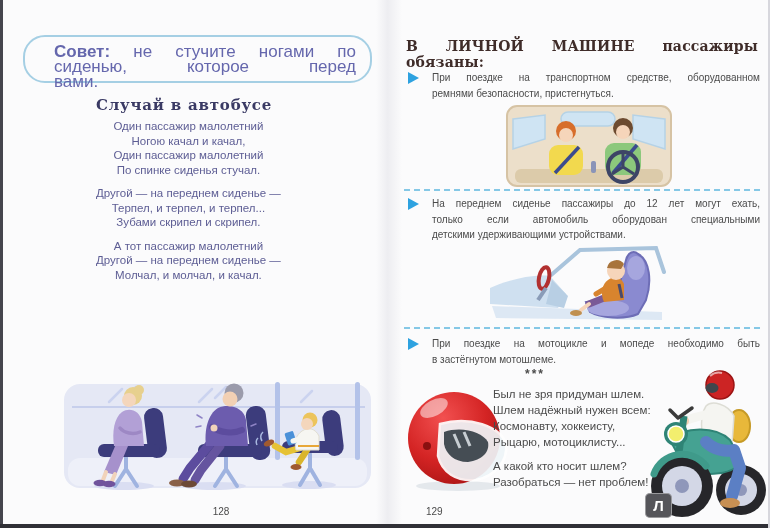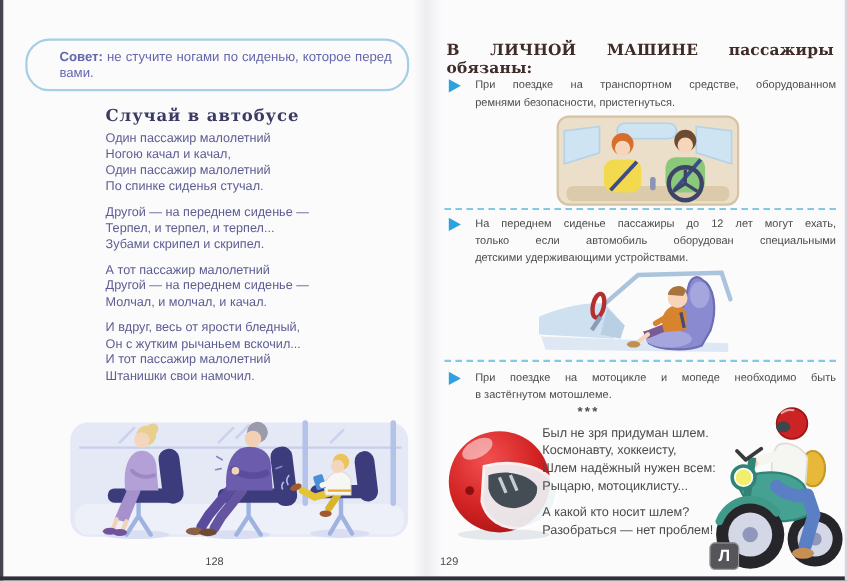"Совет: не стучите ногами по" .tip-box p { font-size: 12px -> 17px }
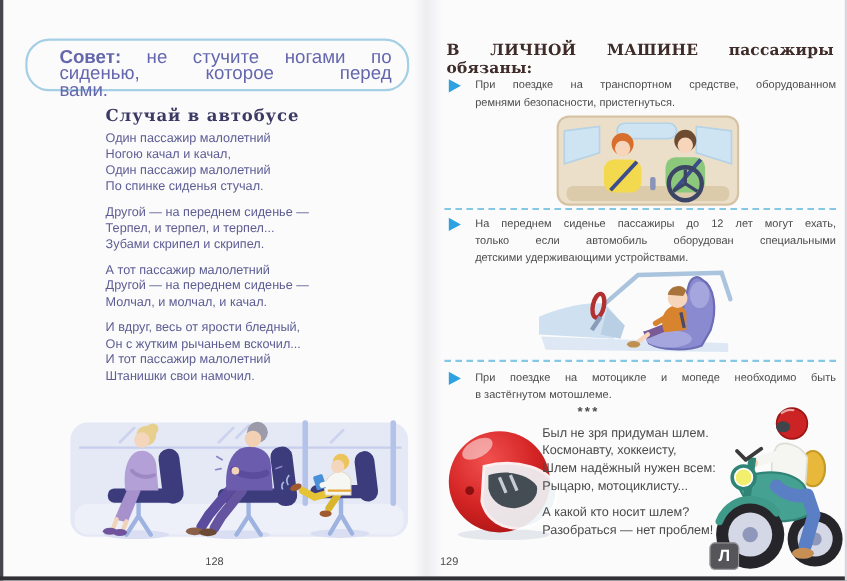"Один пассажир малолетний" .poem { text-align: none -> center }
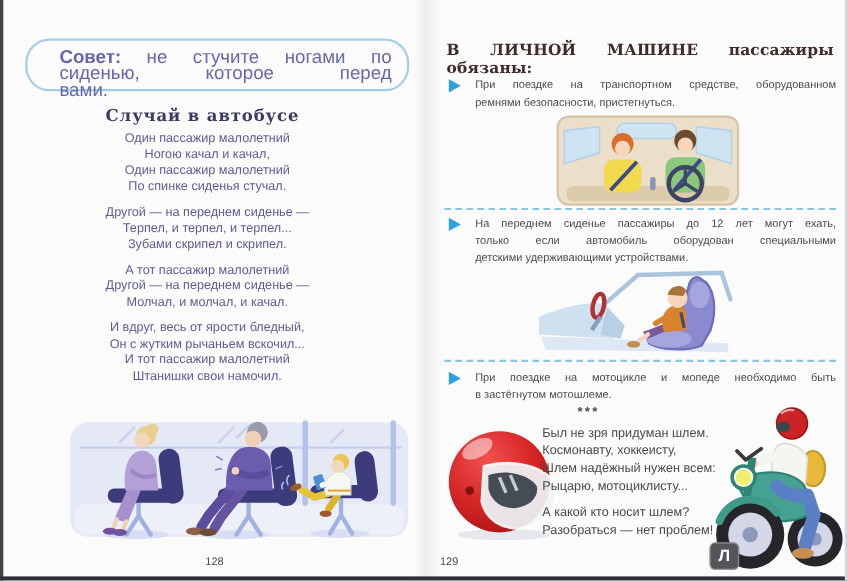"И вдруг, весь от ярости" div.stanza { html: <div> <div>И вдруг, весь от ярости бледный,</div> <div>Он с жутким рычаньем вскочил...</div> <div>И тот пассажир малолетний</div> <div>Штанишки свои намочил.</div> </div> -> none }
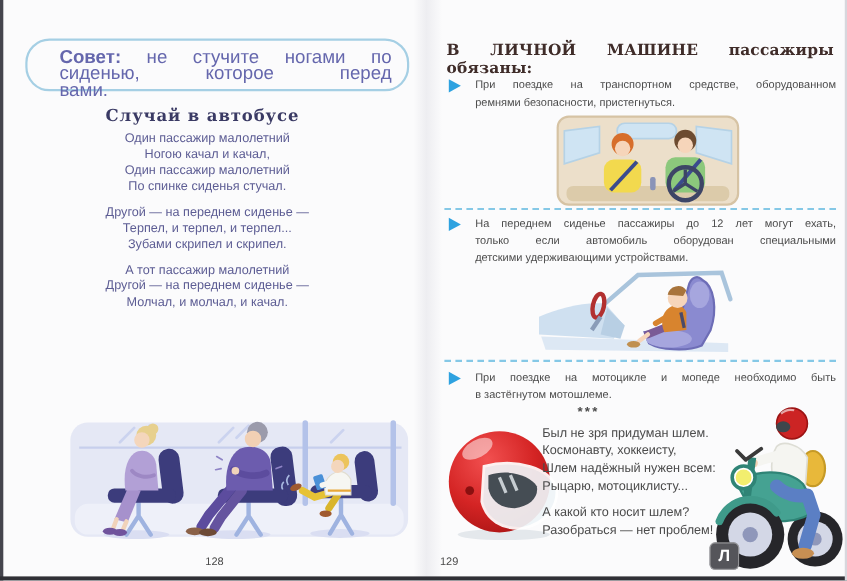"Космонавту, хоккеисту," div { order: before "Шлем надёжный нужен всем:" -> after "Шлем надёжный нужен всем:" }
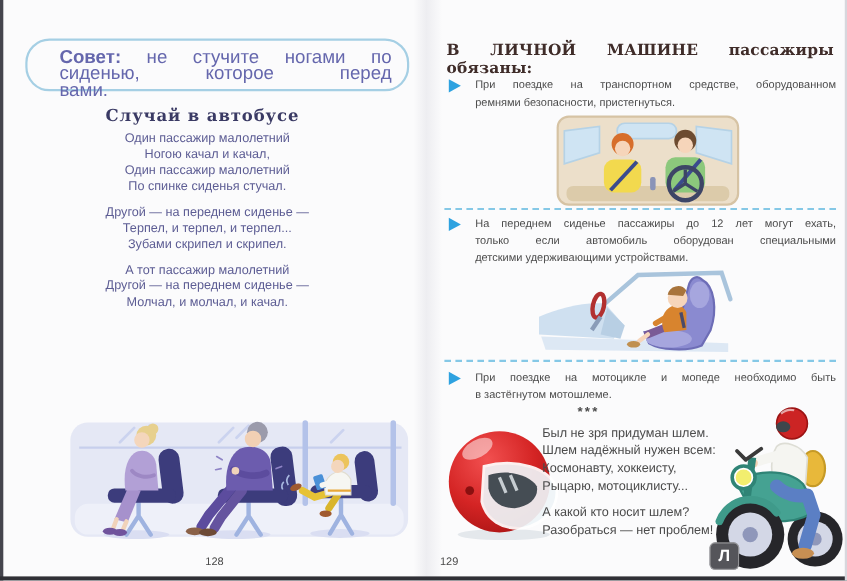"128" .pnum { margin-left: none -> 26px }
